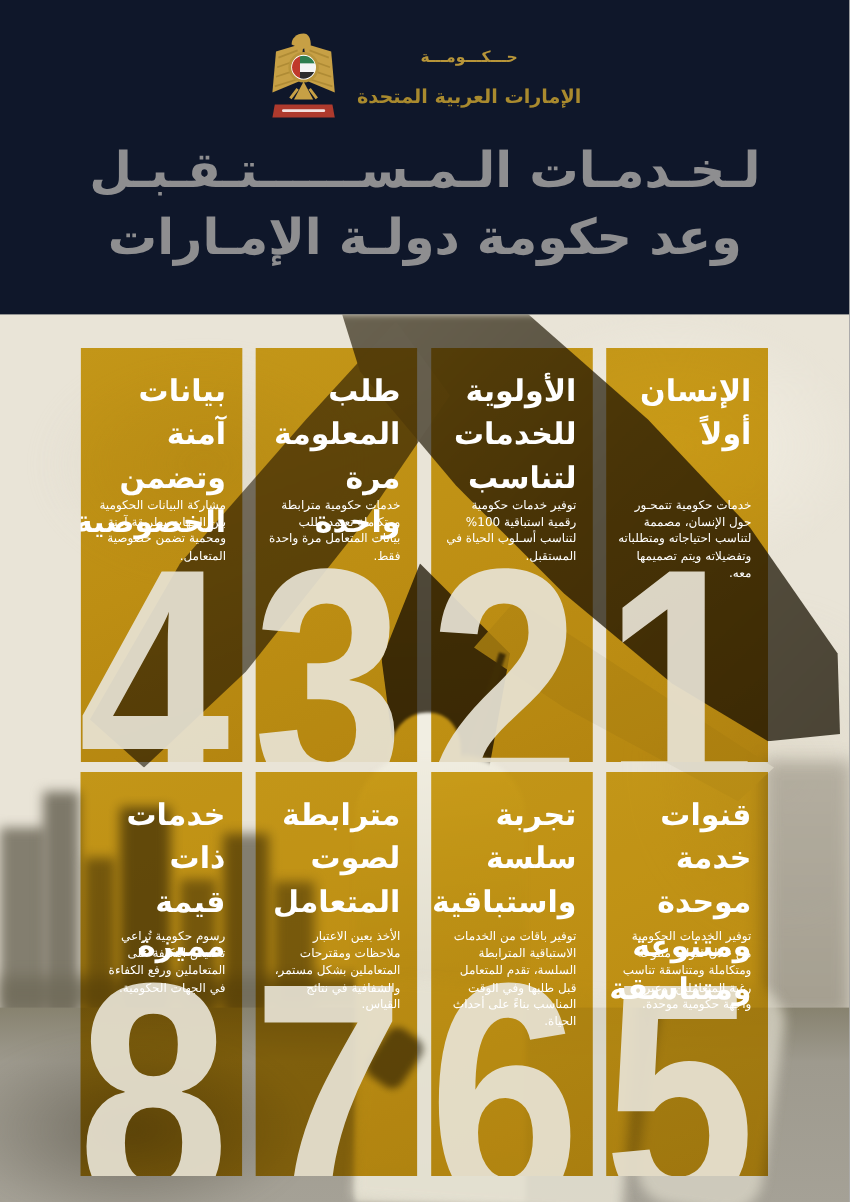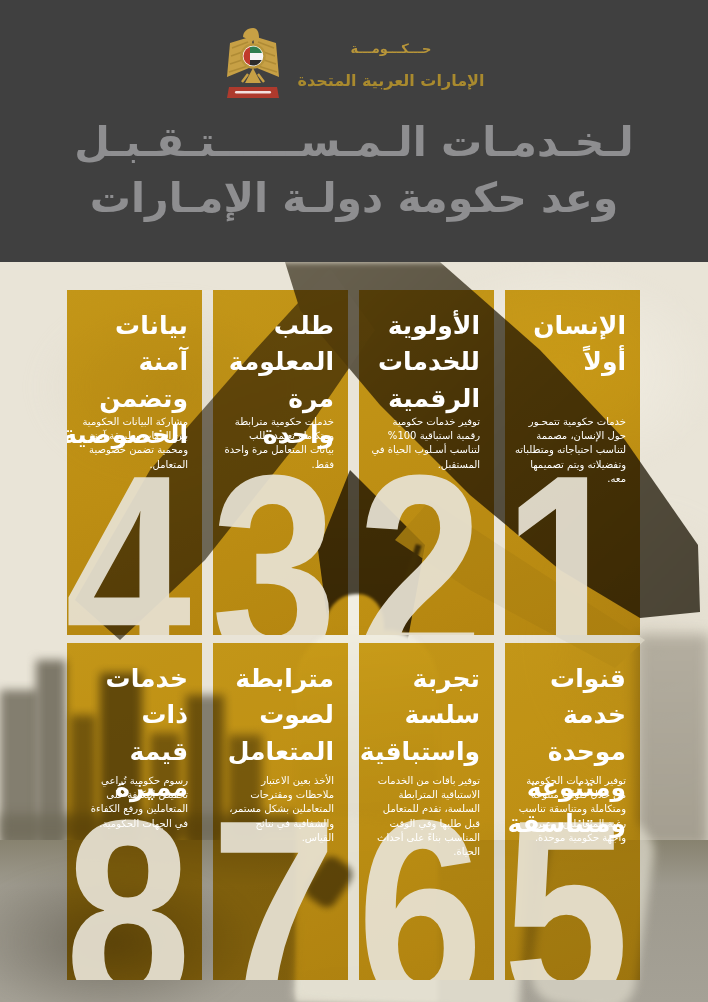"حـــكـــومـــة" .poster { background: #404040 -> #0f172a }
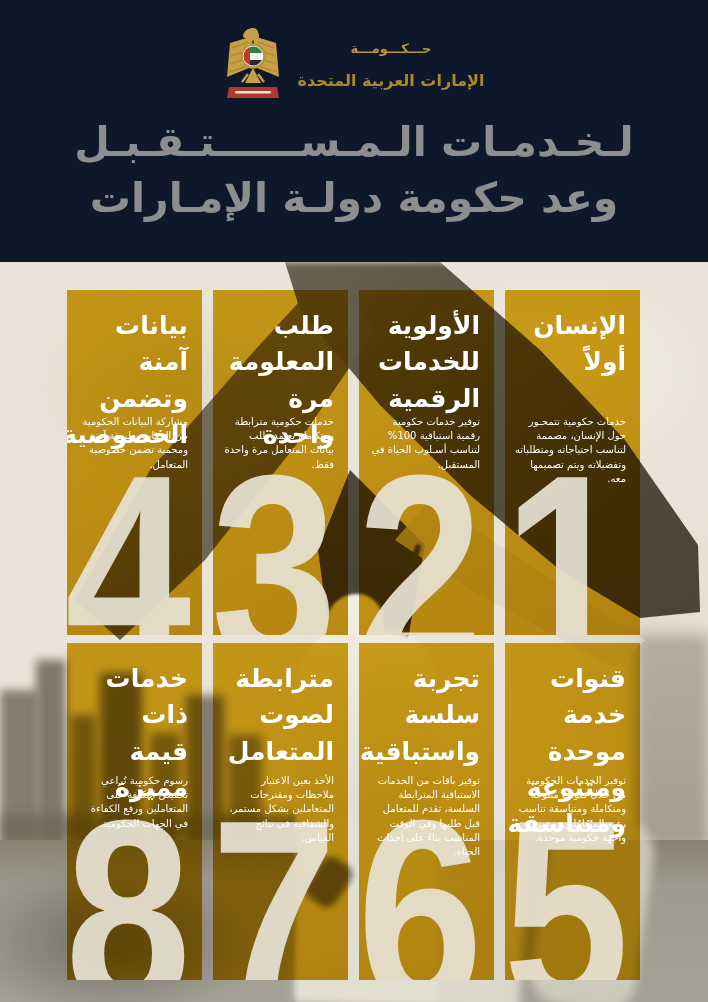"الأولوية" div.card-title { text: الرقمية -> لتناسب }
